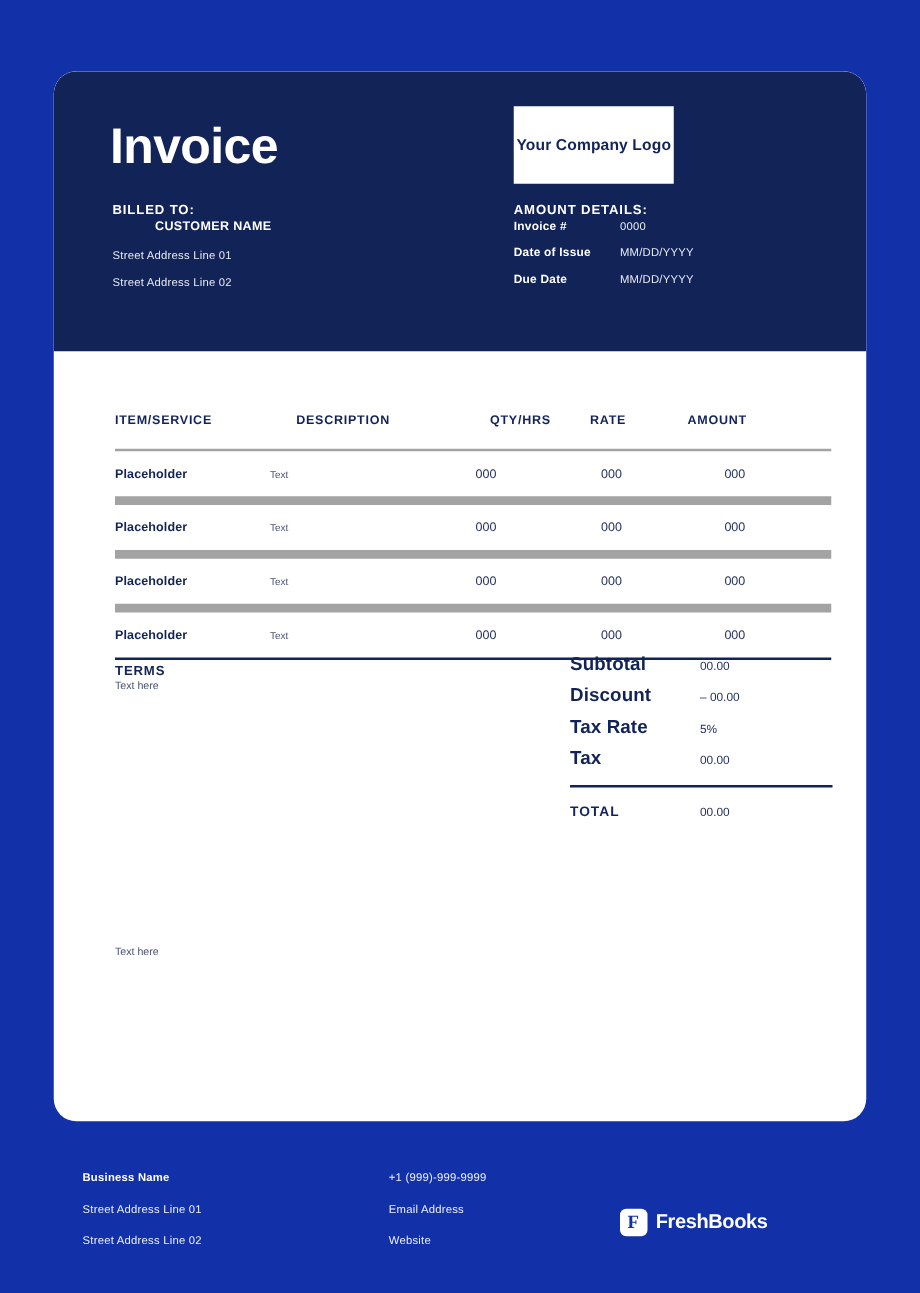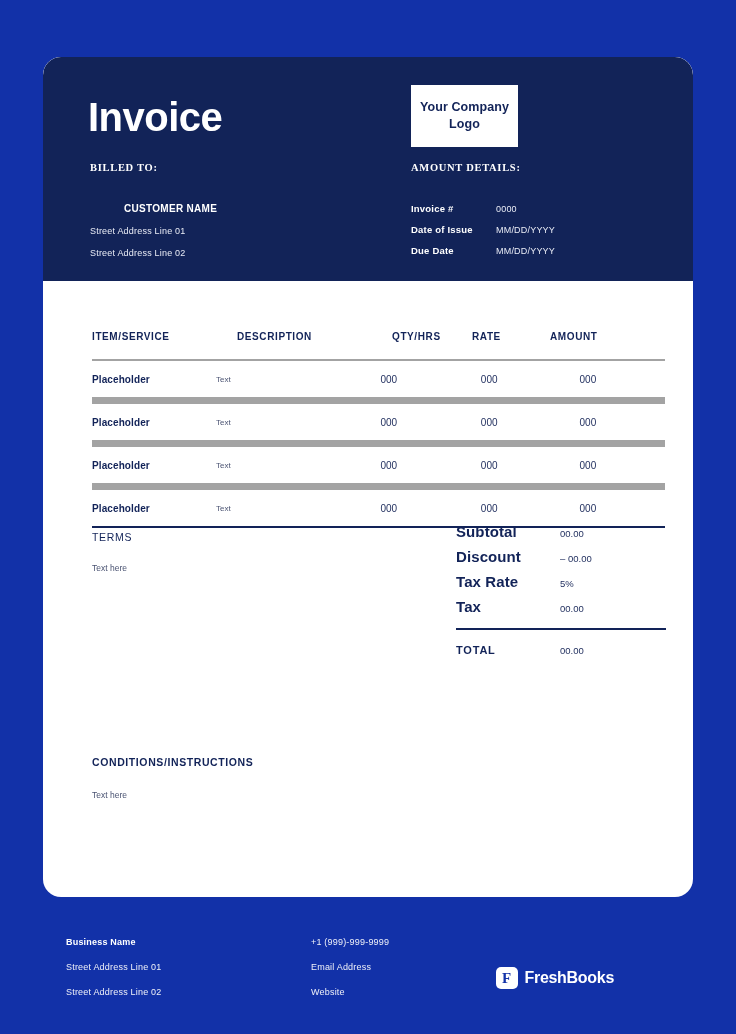"Your Company Logo" .logo-box { text-align: center -> right; width: 107px -> 128px }
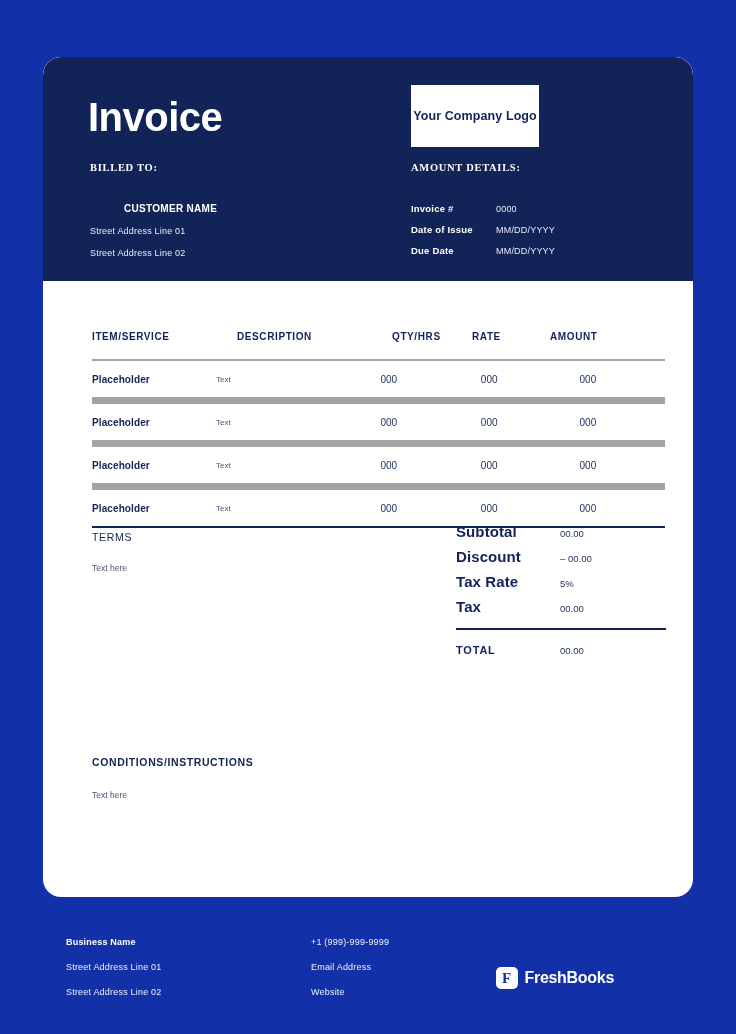"BILLED TO:" .section-label { font-family: Liberation Serif, serif -> none; margin-bottom: 30px -> 2px }
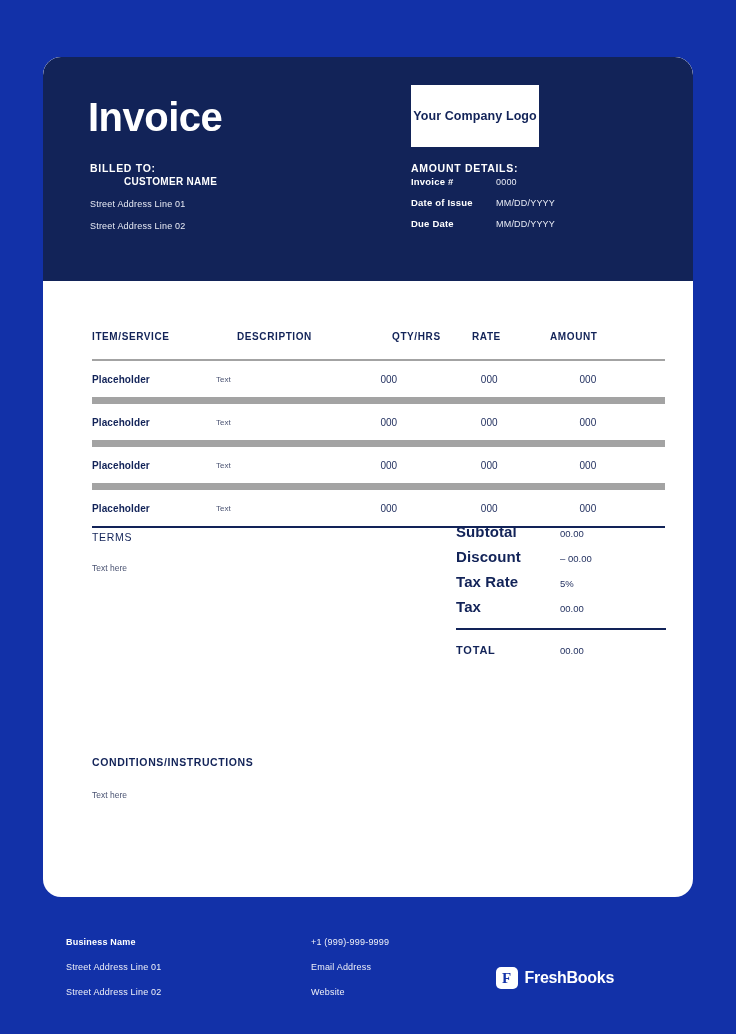"TERMS" .terms-title { font-weight: normal -> bold; margin-bottom: 20px -> none }
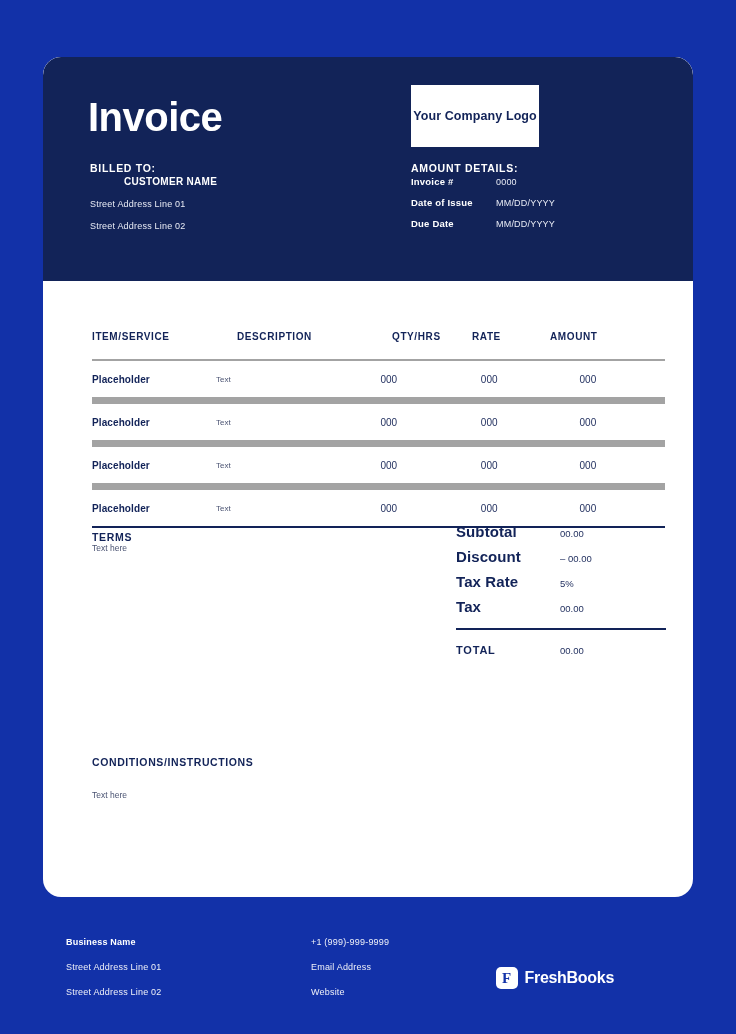"CONDITIONS/INSTRUCTIONS" div.cond-title { html: <div>CONDITIONS/INSTRUCTIONS</div> -> none }
